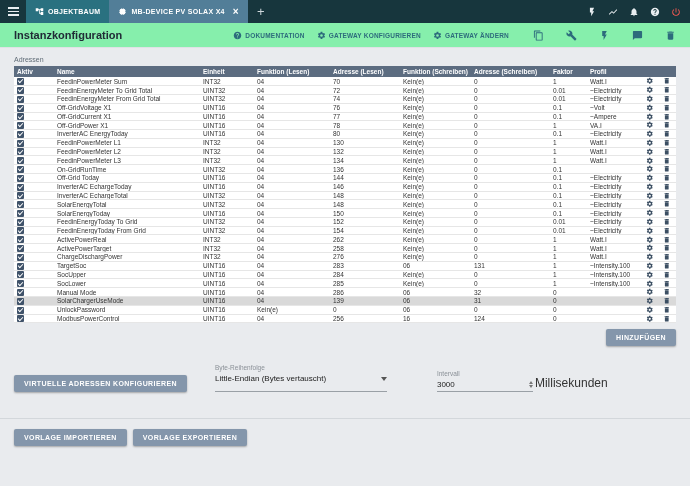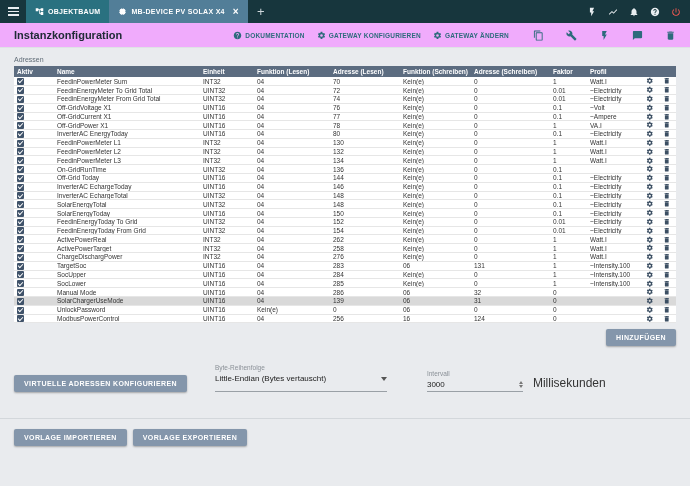"Instanzkonfiguration" .appbar { background: #f0abfc -> #86efac }
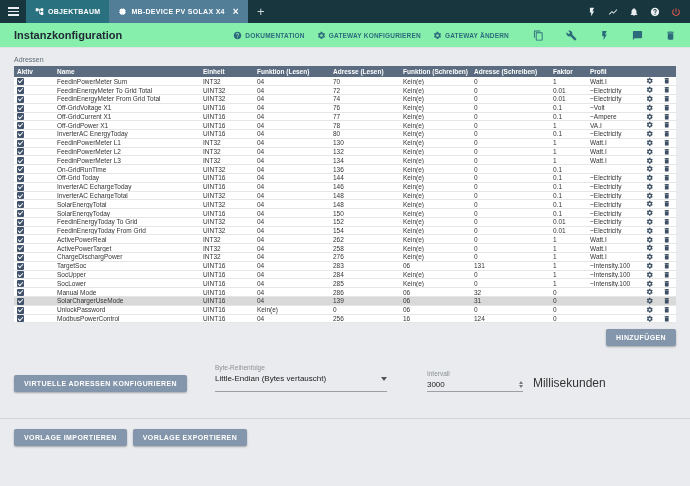"3000" .interval { gap: 10px -> 2px; margin-left: 40px -> 50px }
